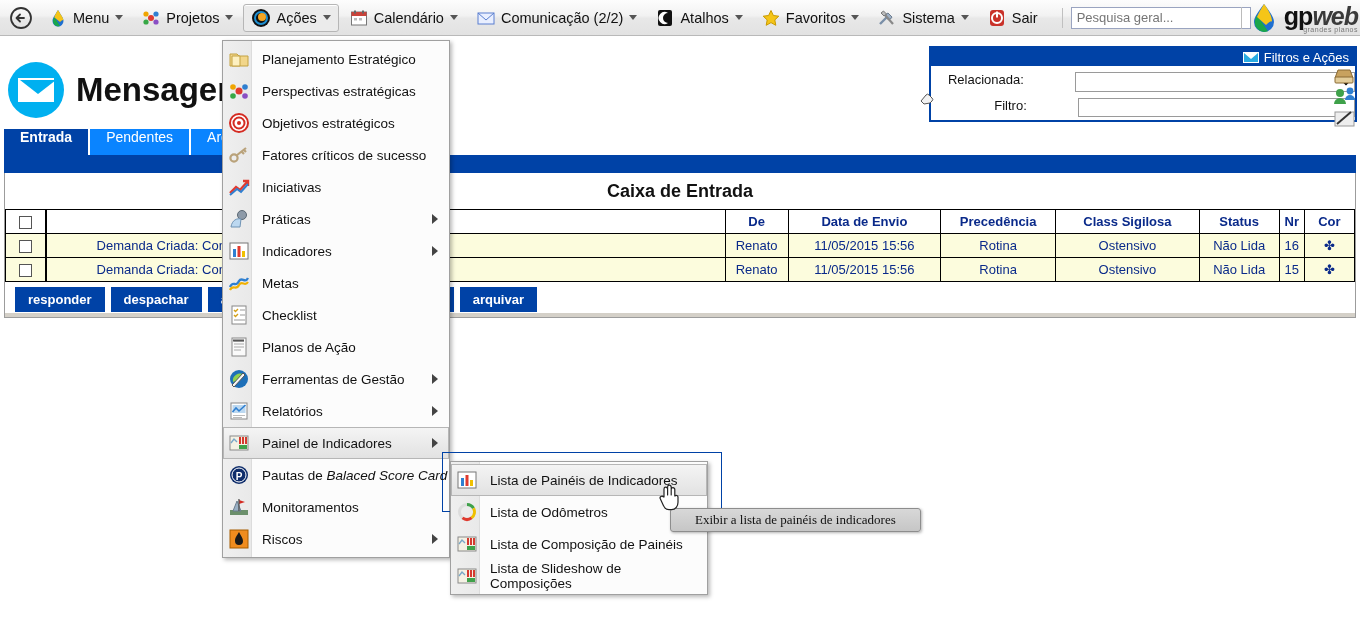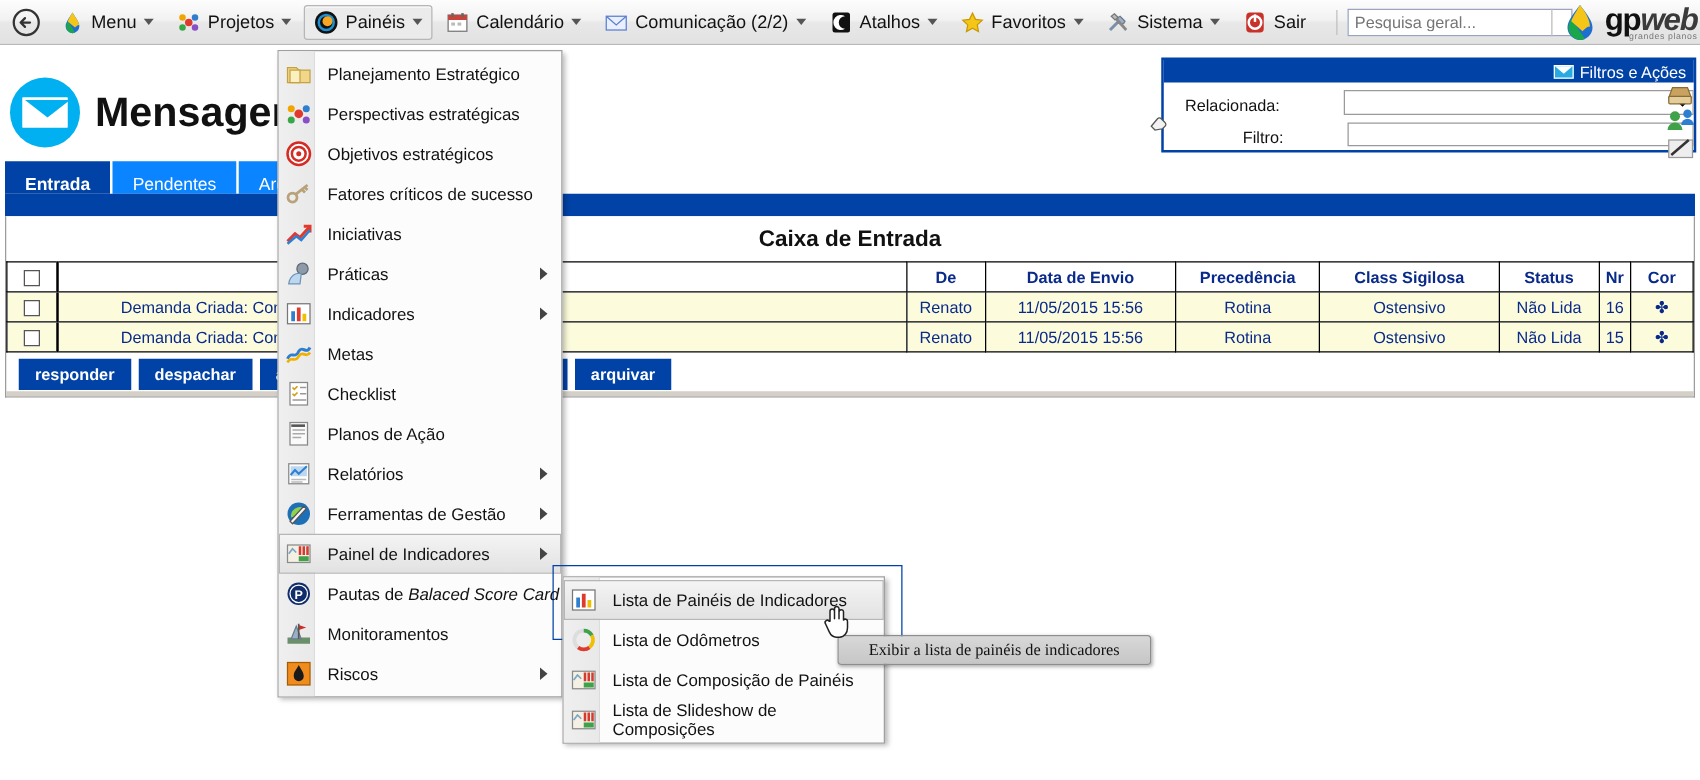"Painéis" span.lbl { text: Painéis -> Ações }
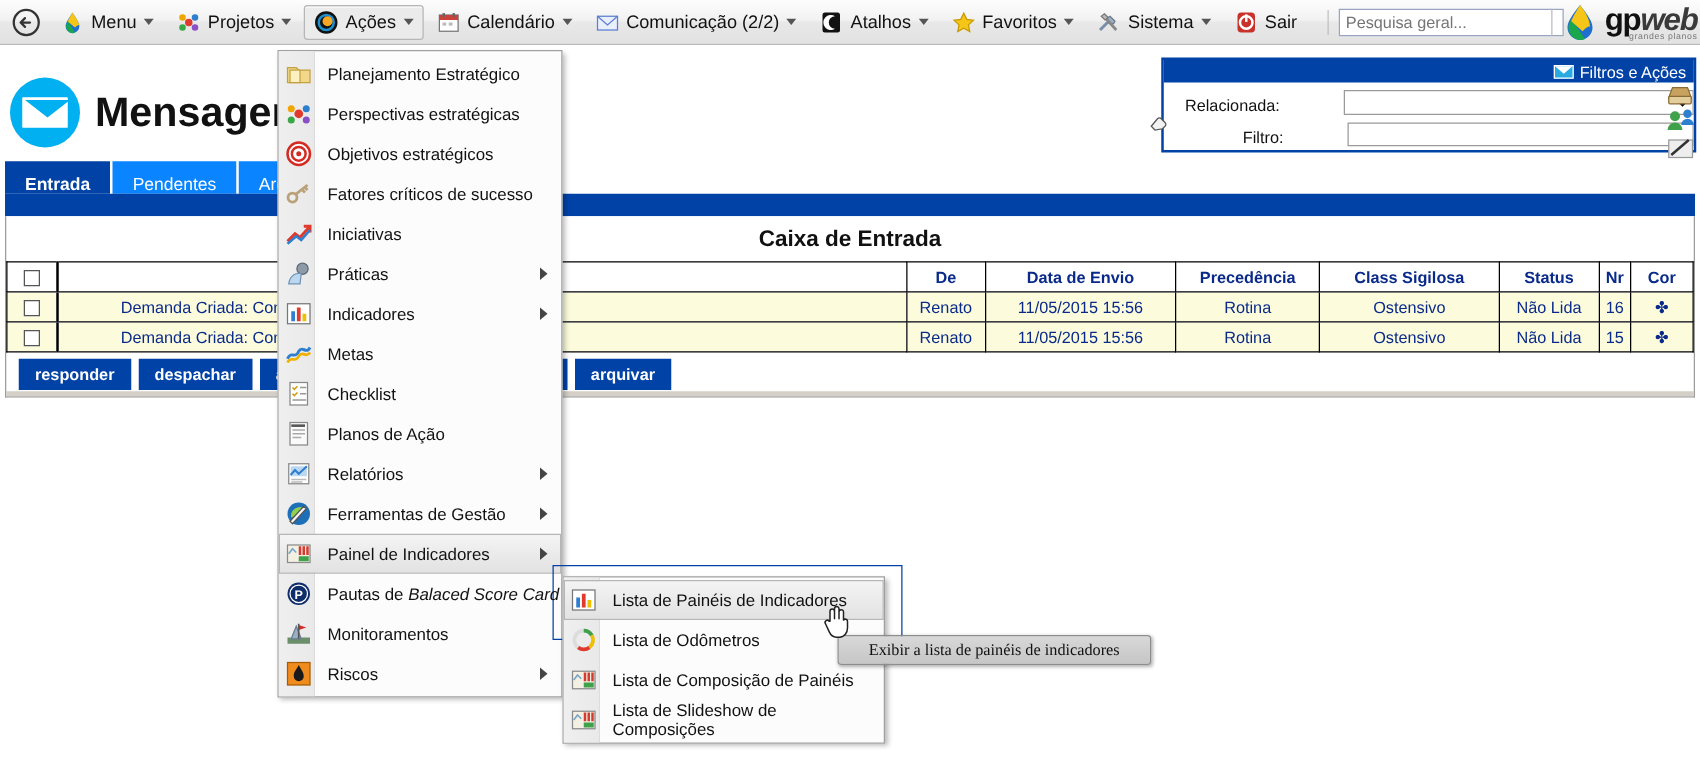"Relacionada:" .frow { align-items: flex-end -> flex-start }
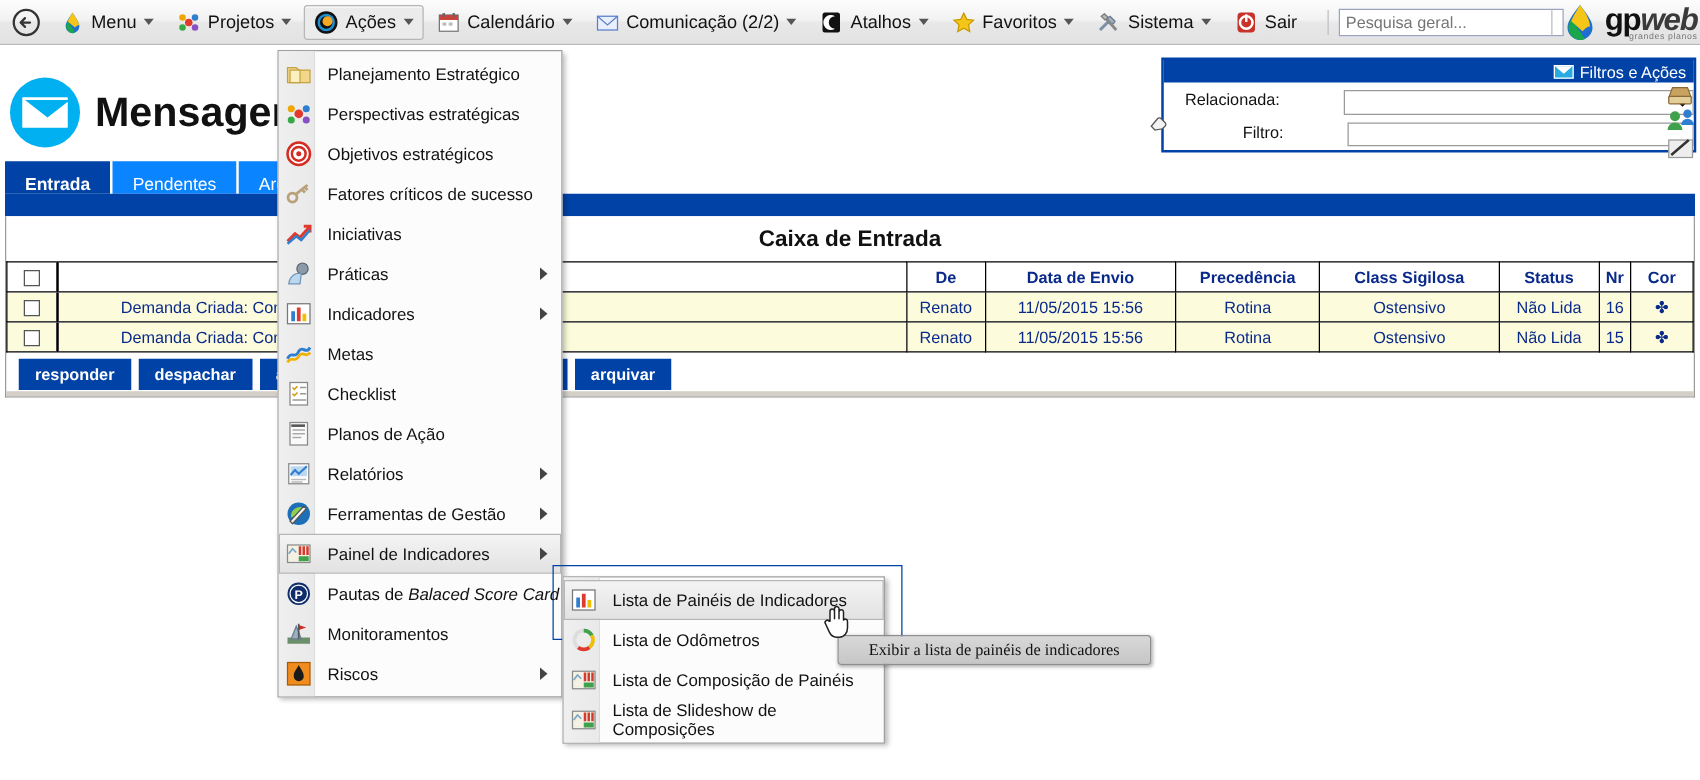"Entrada" .tab { align-items: flex-end -> flex-start }
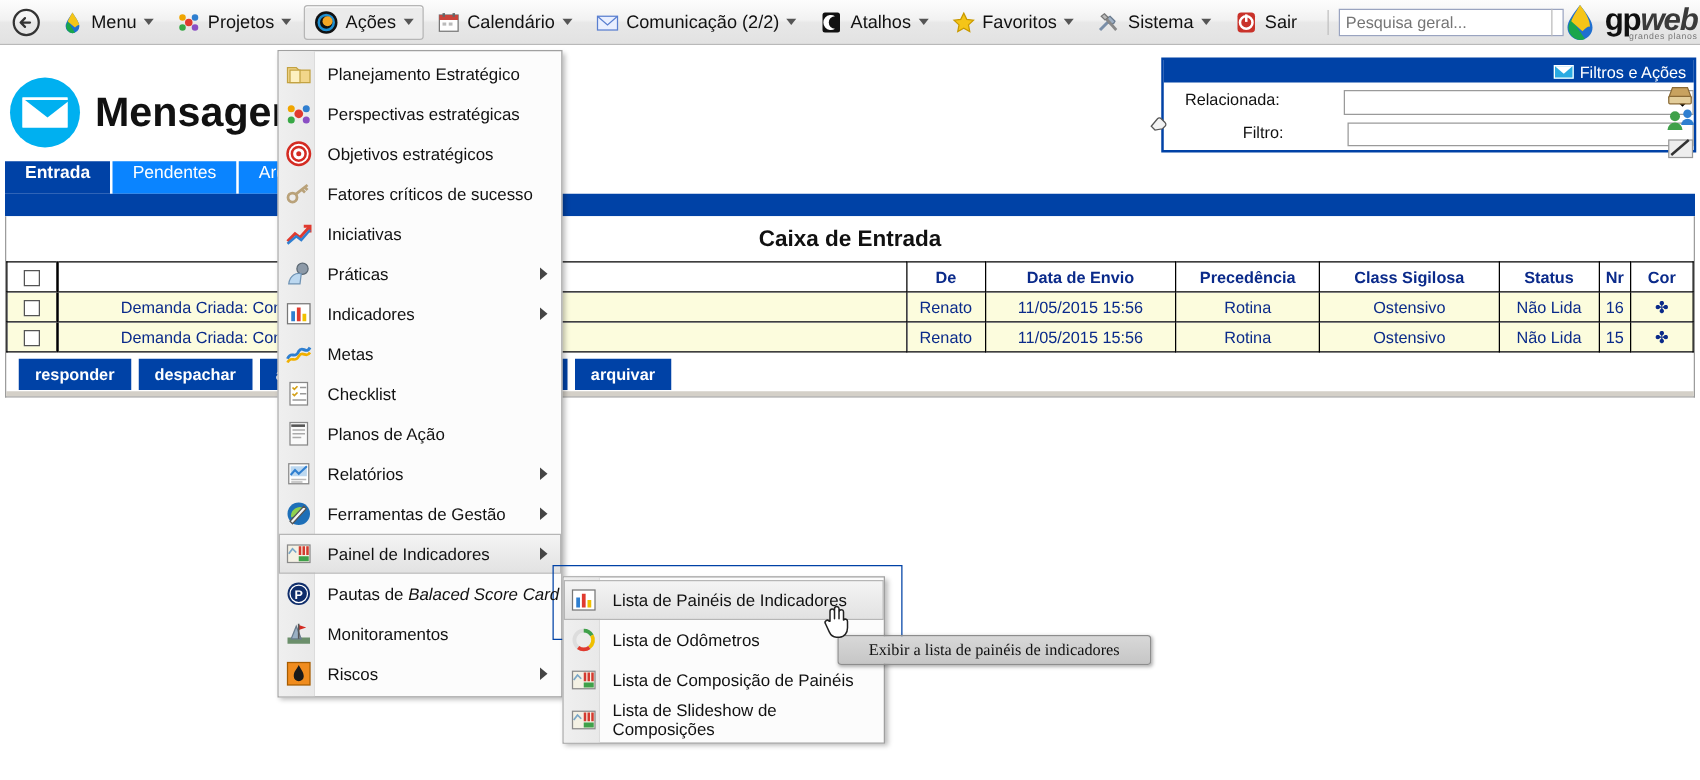"Relatórios" div.mi { order: before "Ferramentas de Gestão" -> after "Ferramentas de Gestão" }
